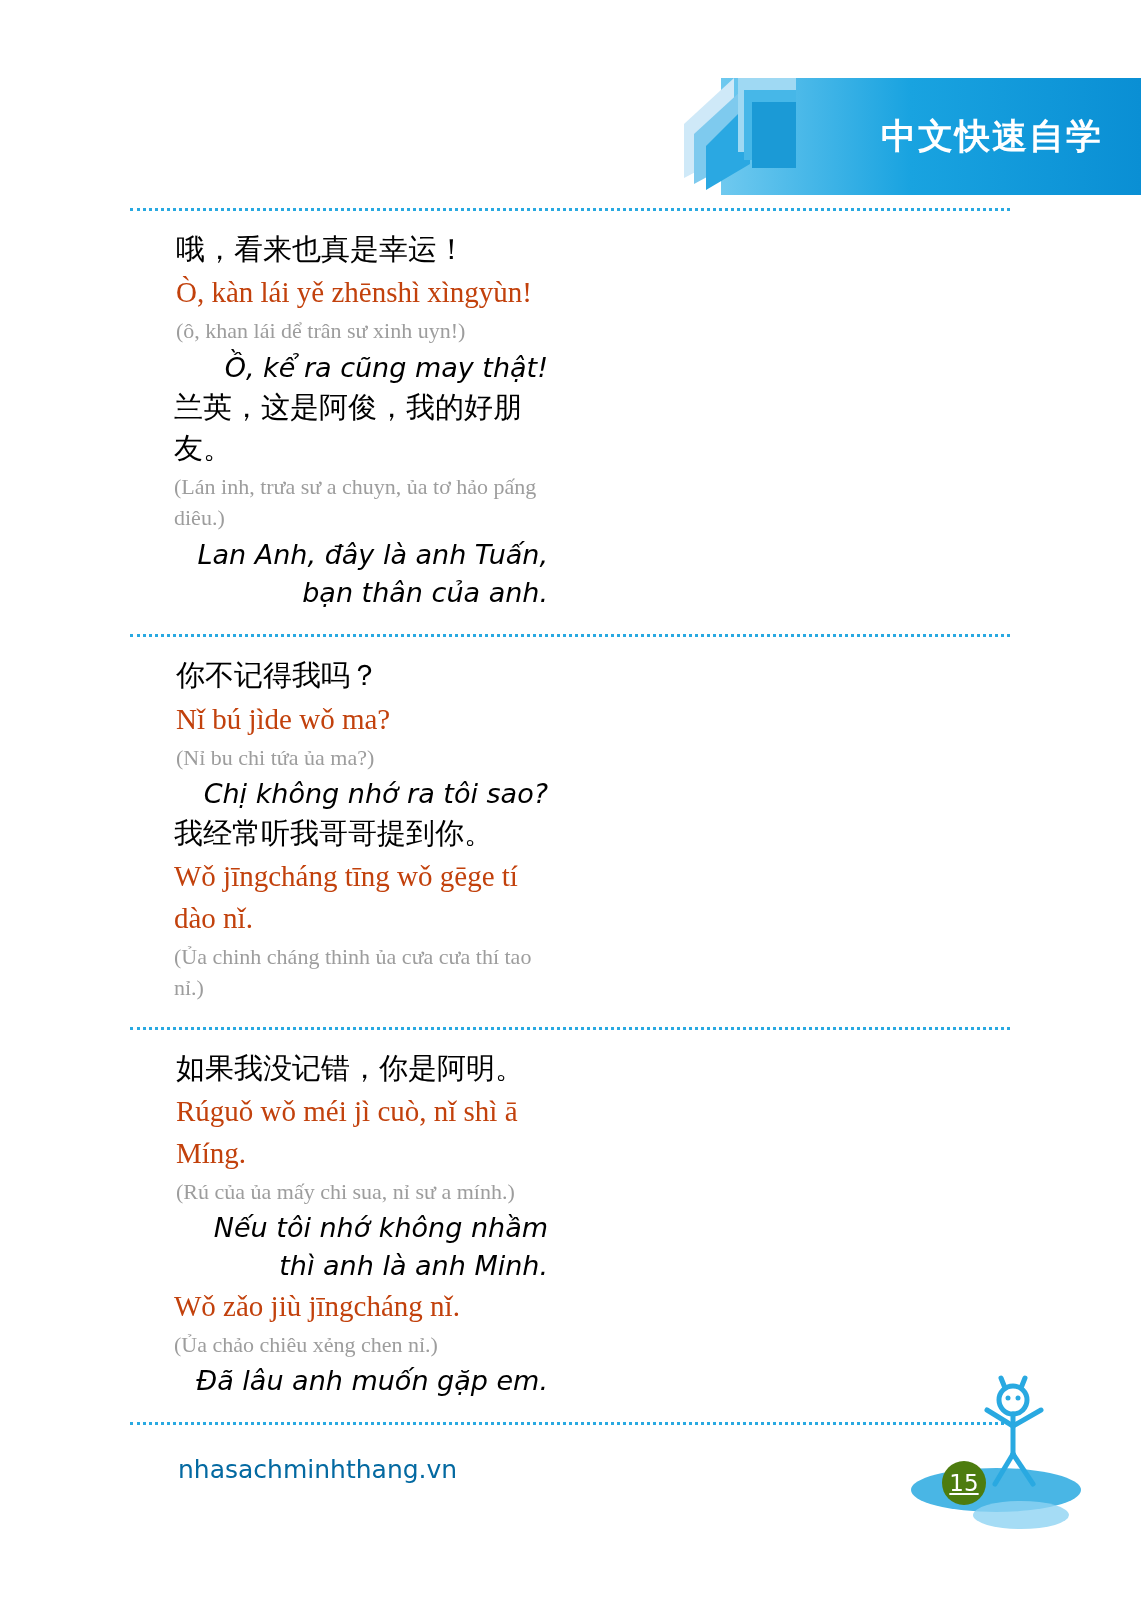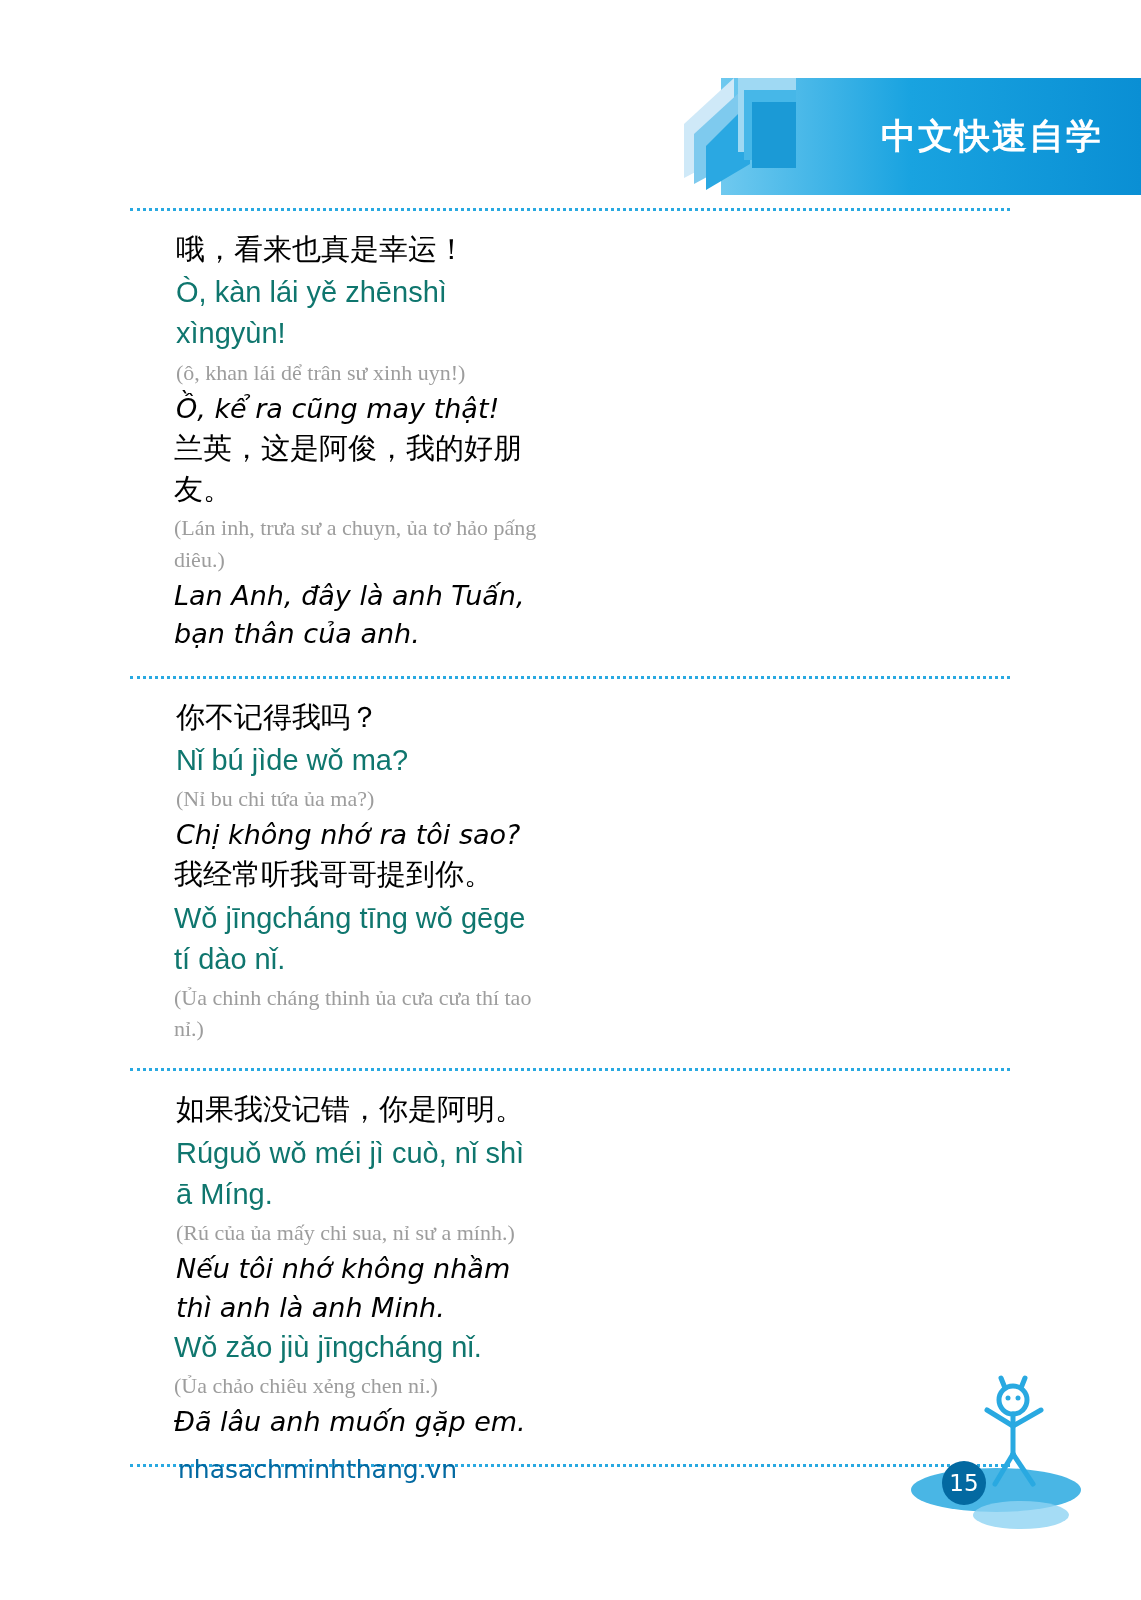"Ò, kàn lái yě zhēnshì" .pinyin { color: #0f766e -> #c2410c; font-family: Liberation Sans, sans-serif -> Liberation Serif, serif }
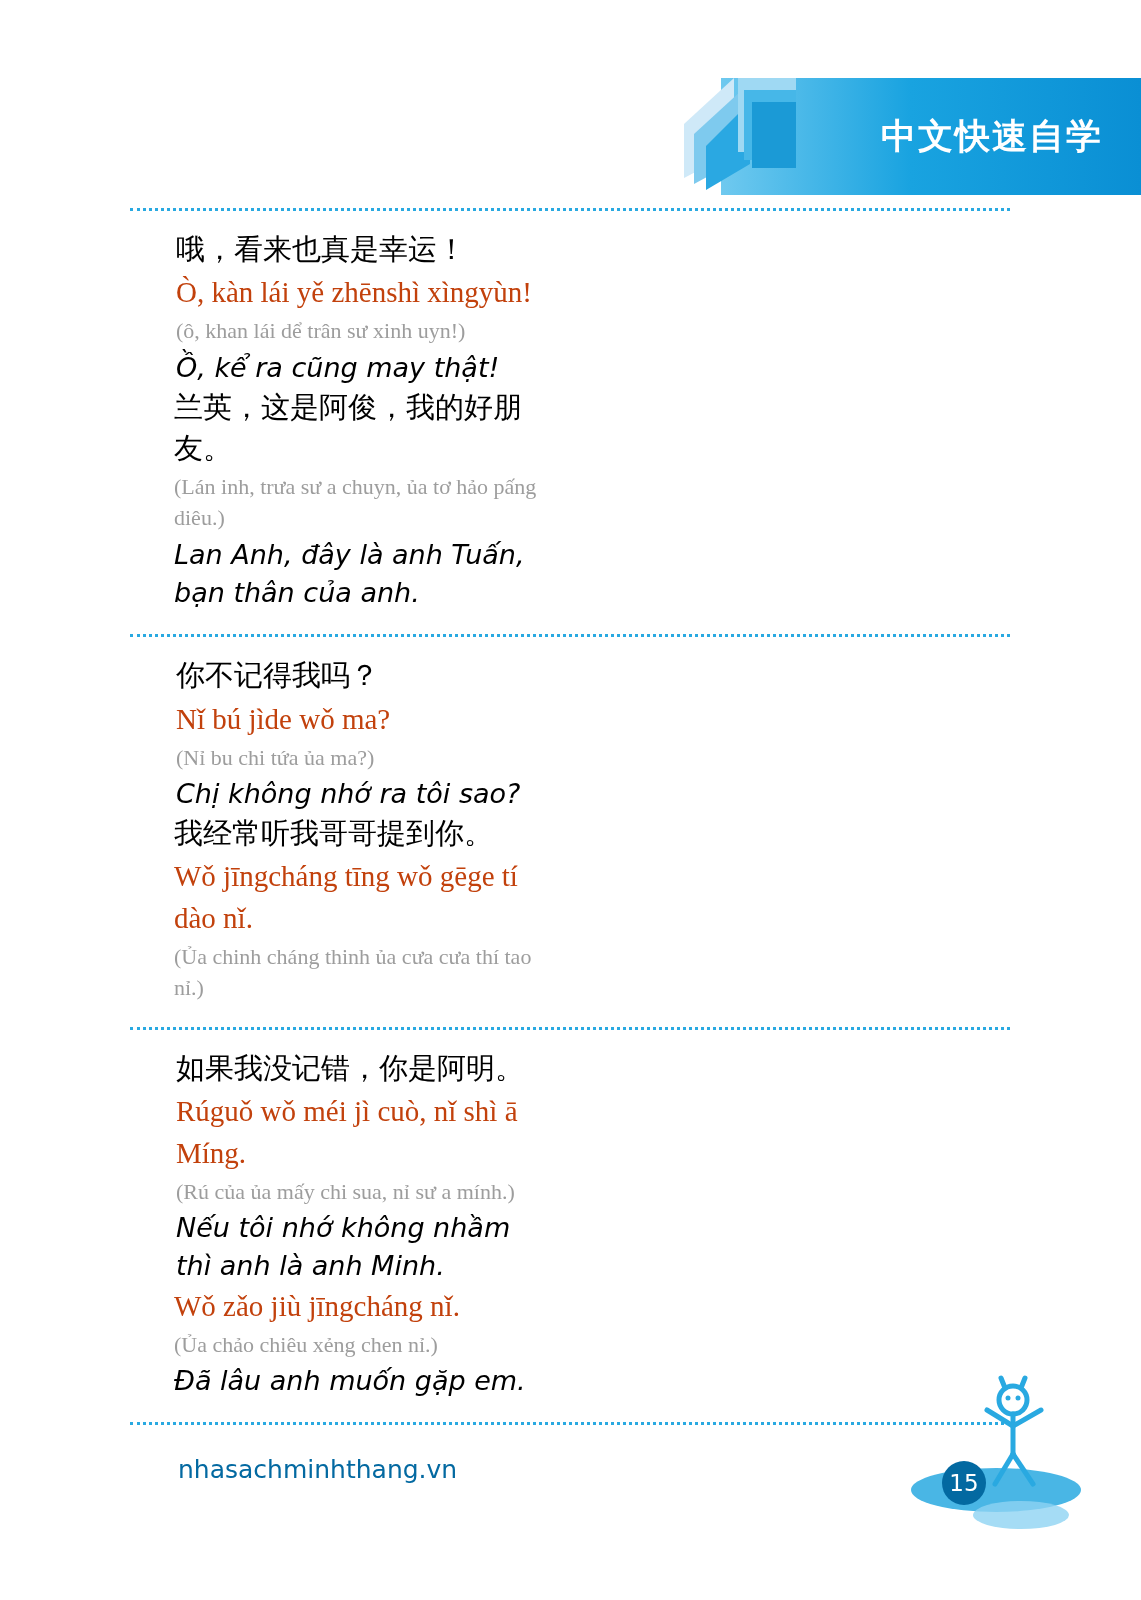"Ồ, kể ra cũng may" .viet-meaning { text-align: none -> right }
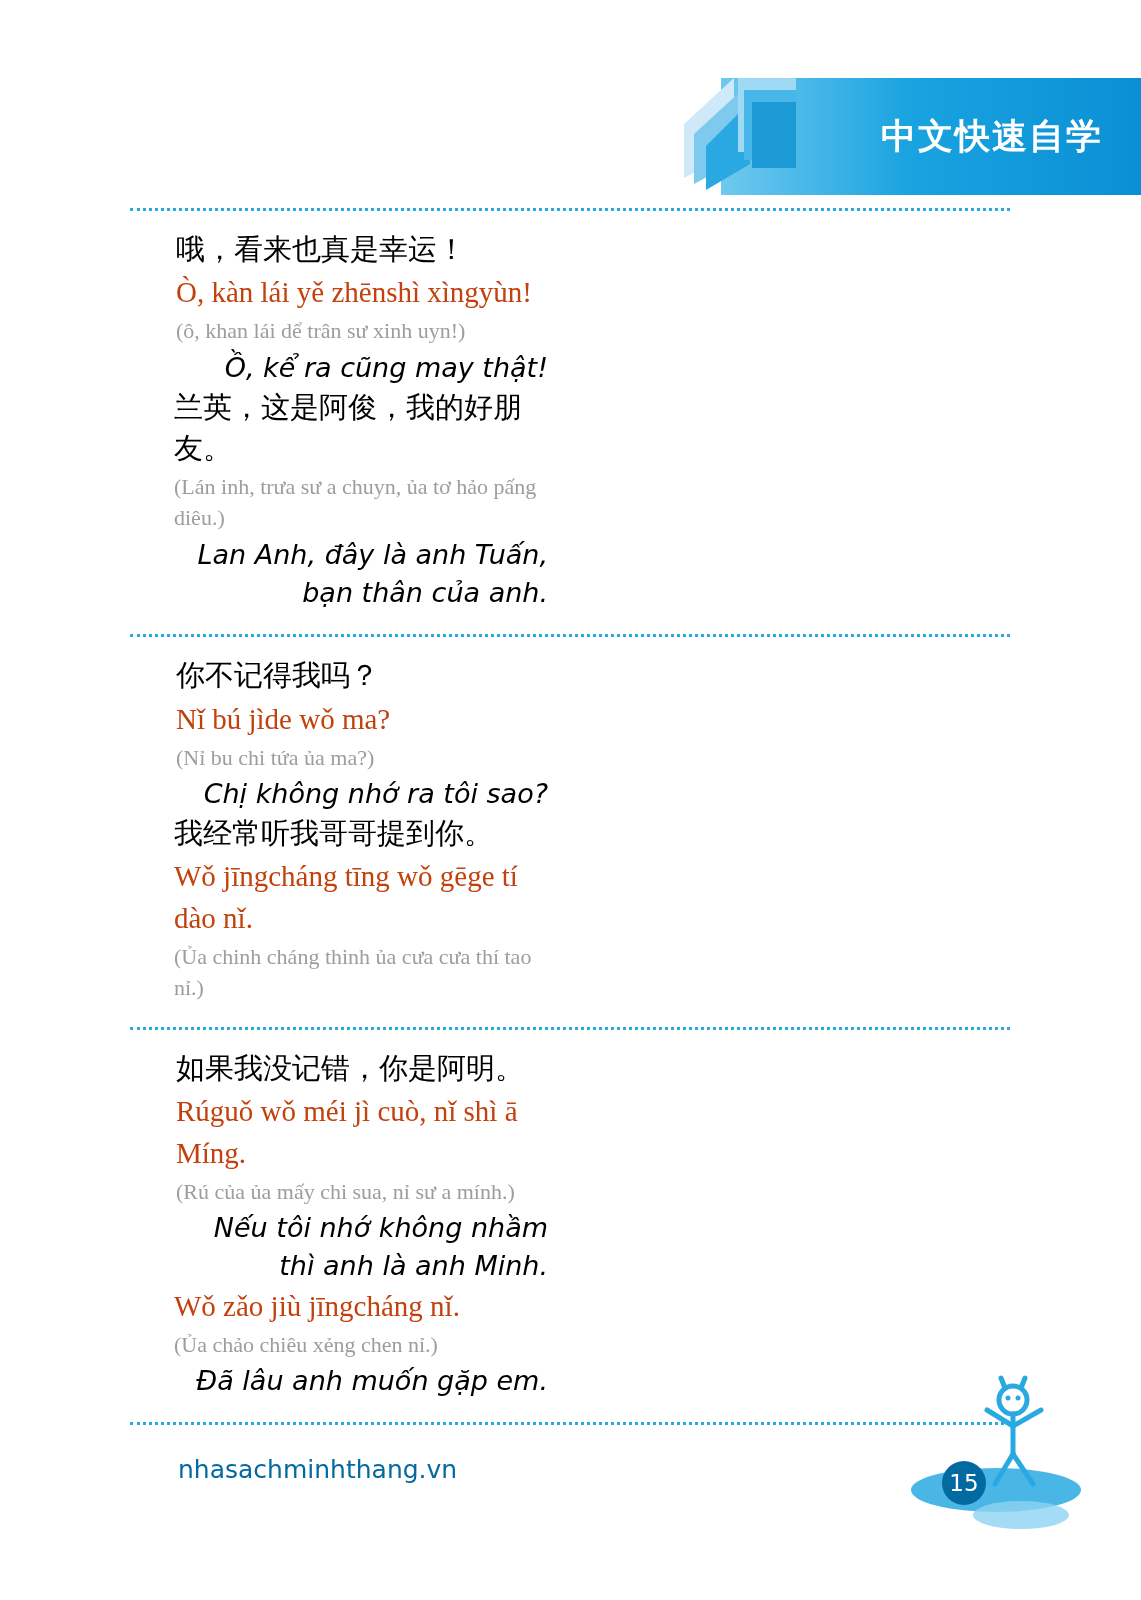"15" .page-number { background: #0369a1 -> #4d7c0f; text-decoration: none -> underline }
